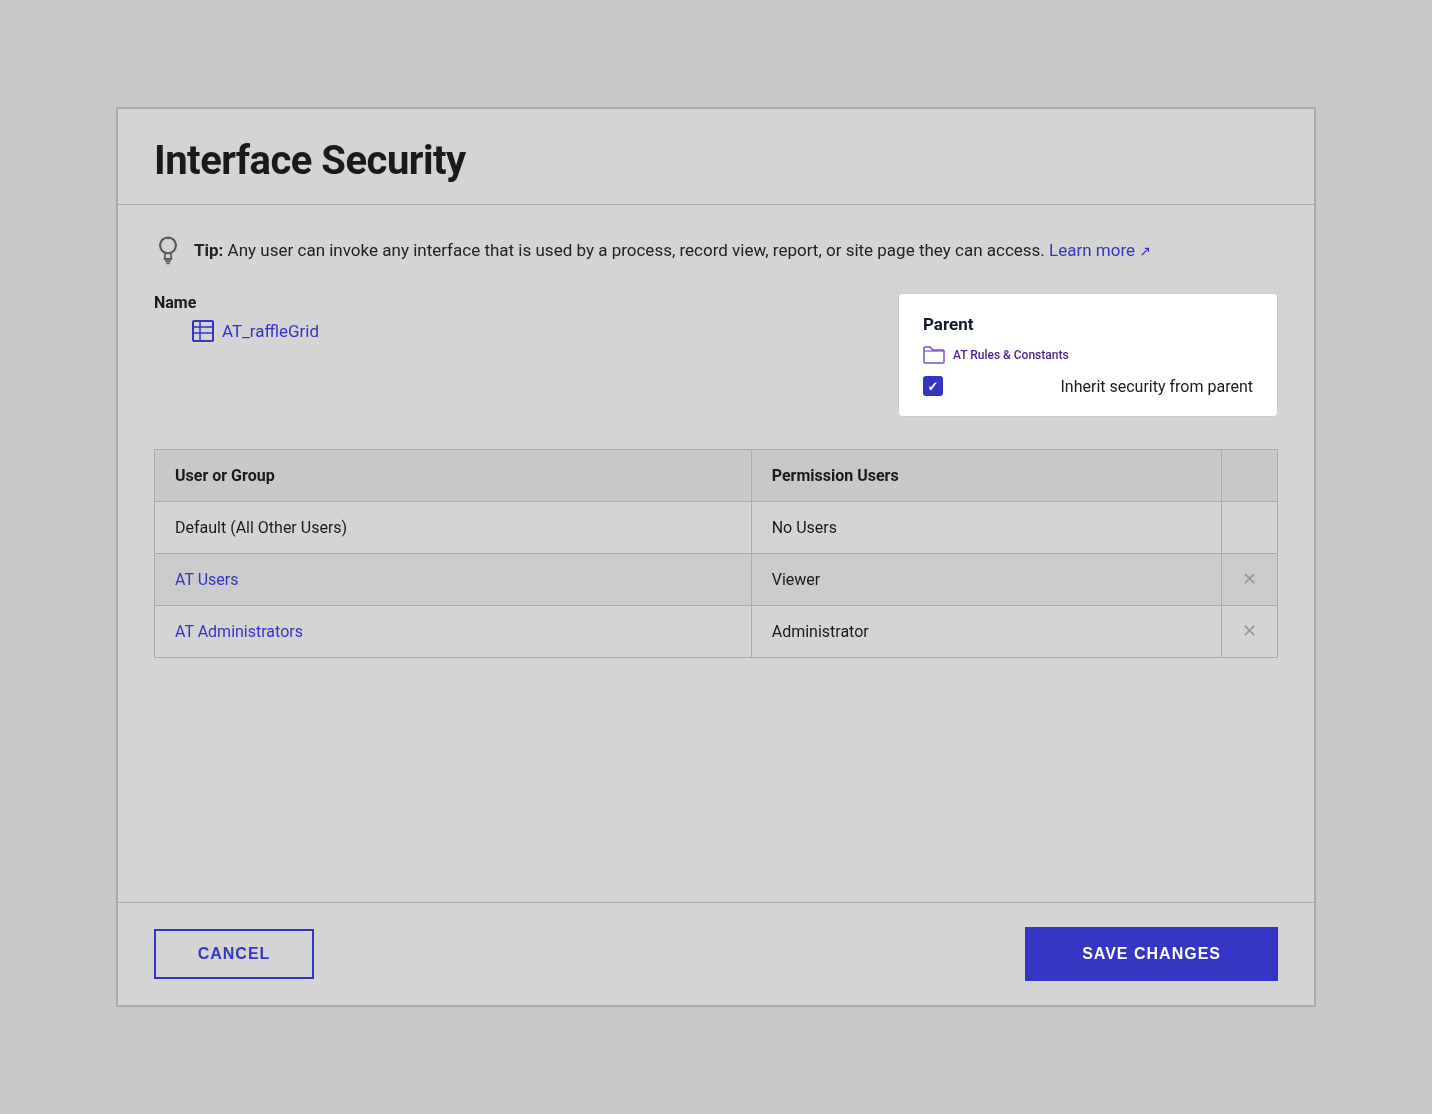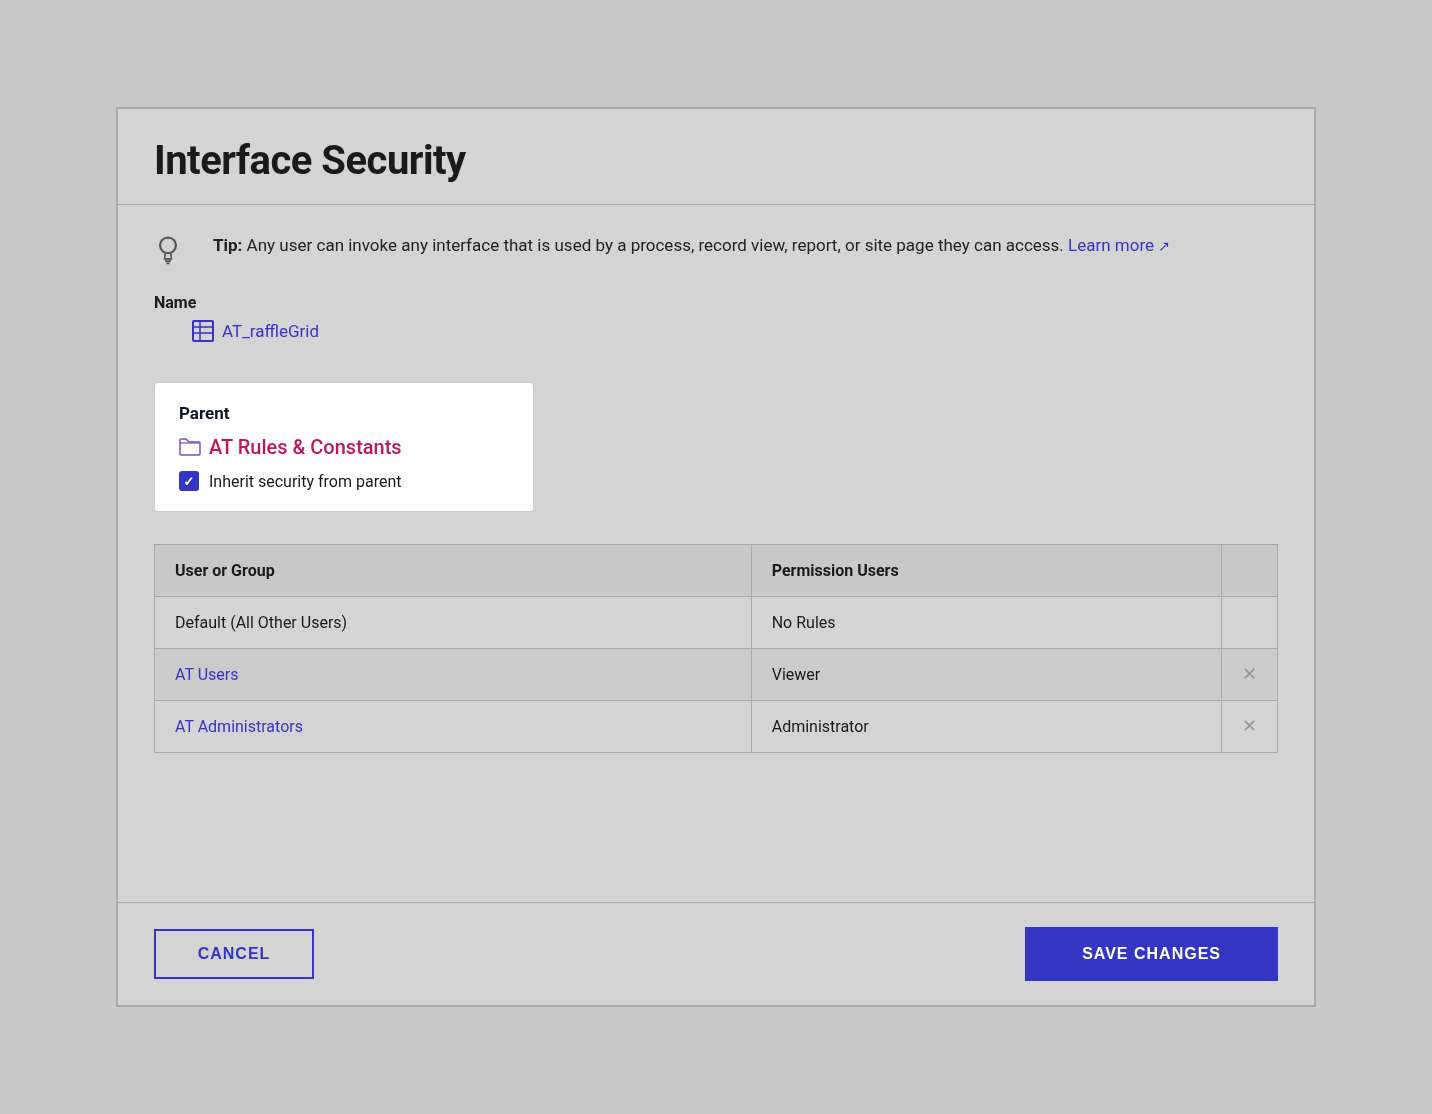"Tip: Any user can invoke" .tip-section { align-items: flex-start -> center; gap: 31px -> 12px }
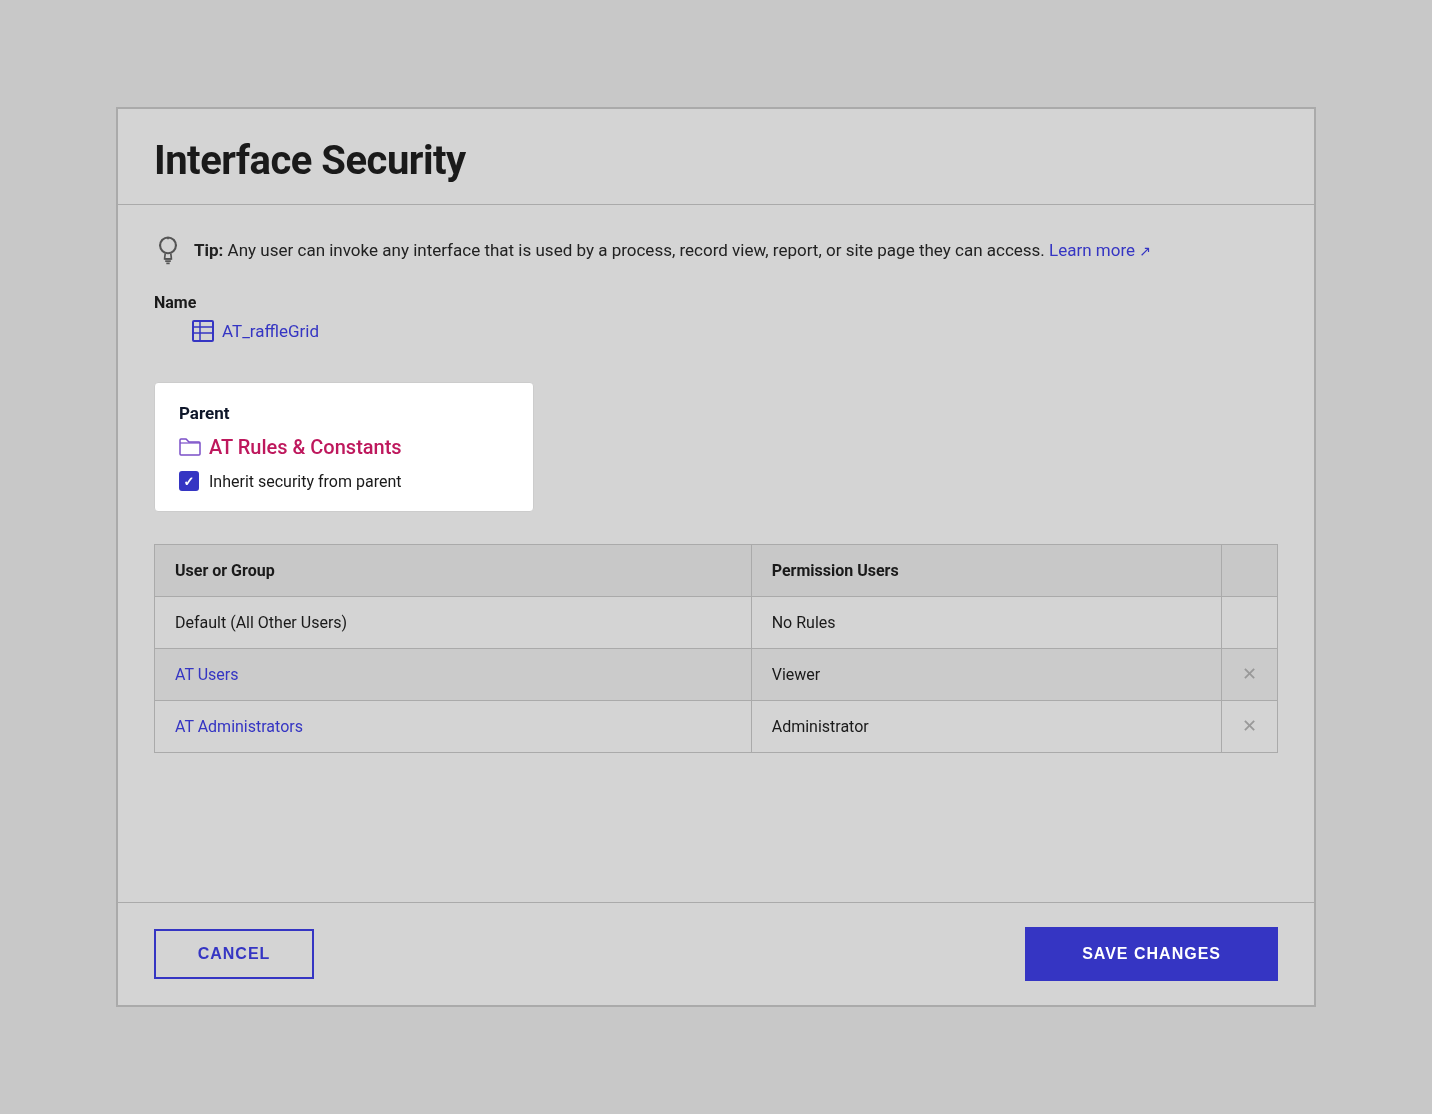"Name" .name-parent-row { flex-direction: column -> none }
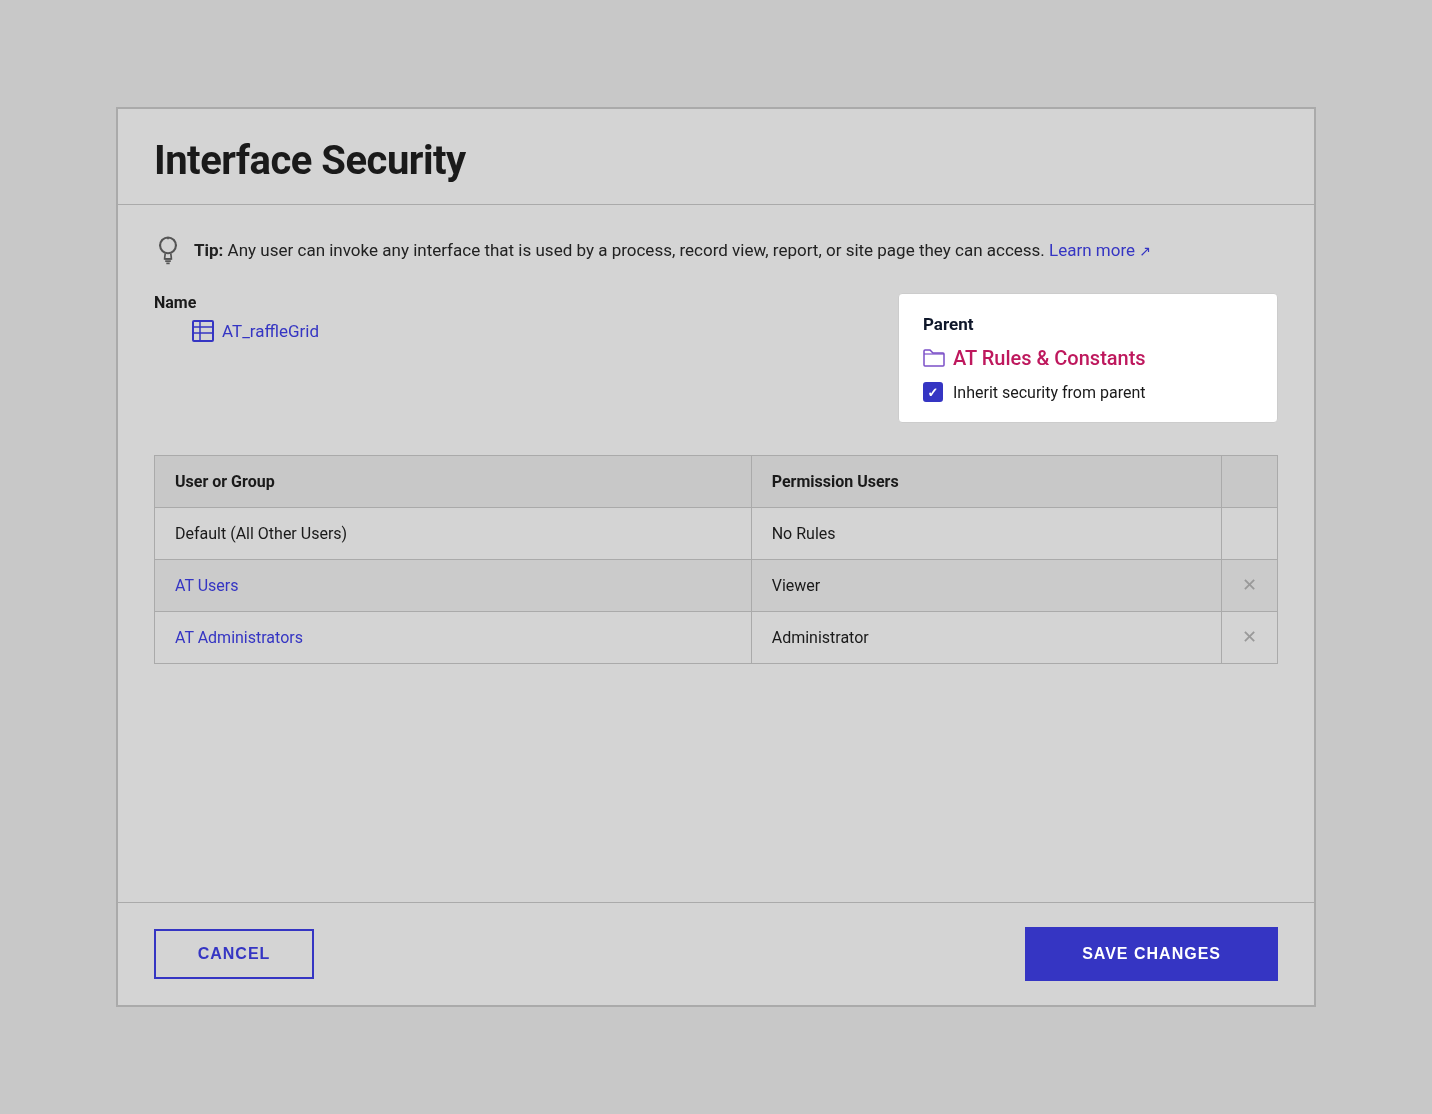"AT Rules & Constants" .parent-folder-name { color: #be185d -> #4c1d95; font-size: 20px -> 12px }
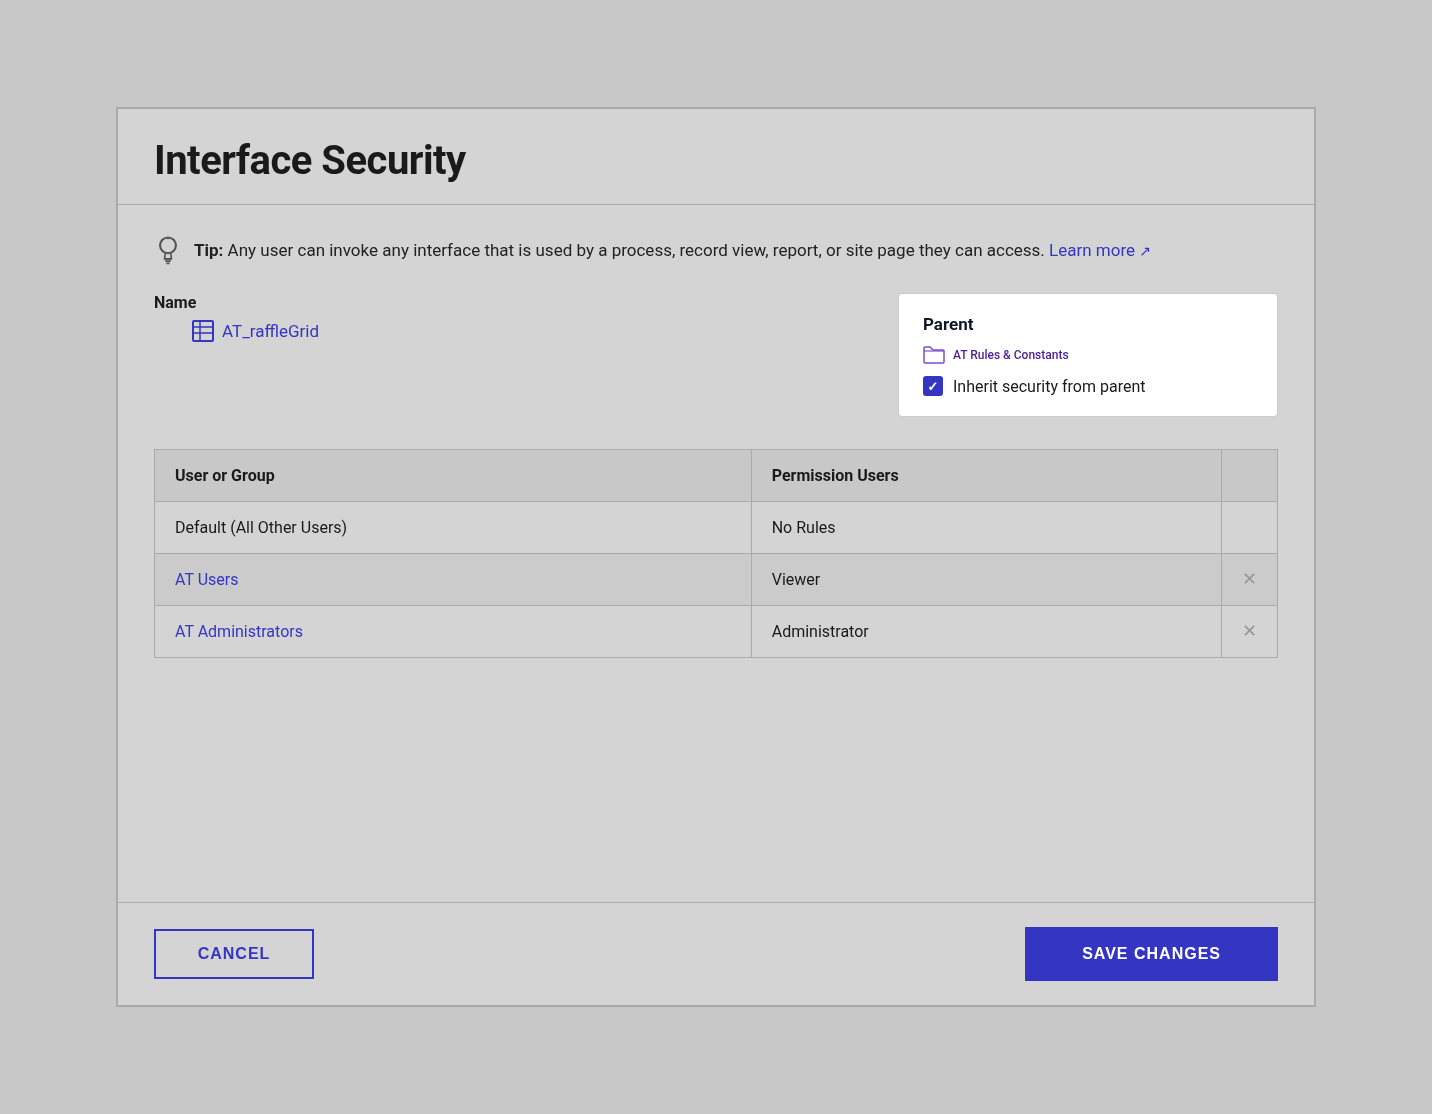"Inherit security from parent" .inherit-row { justify-content: none -> space-between }
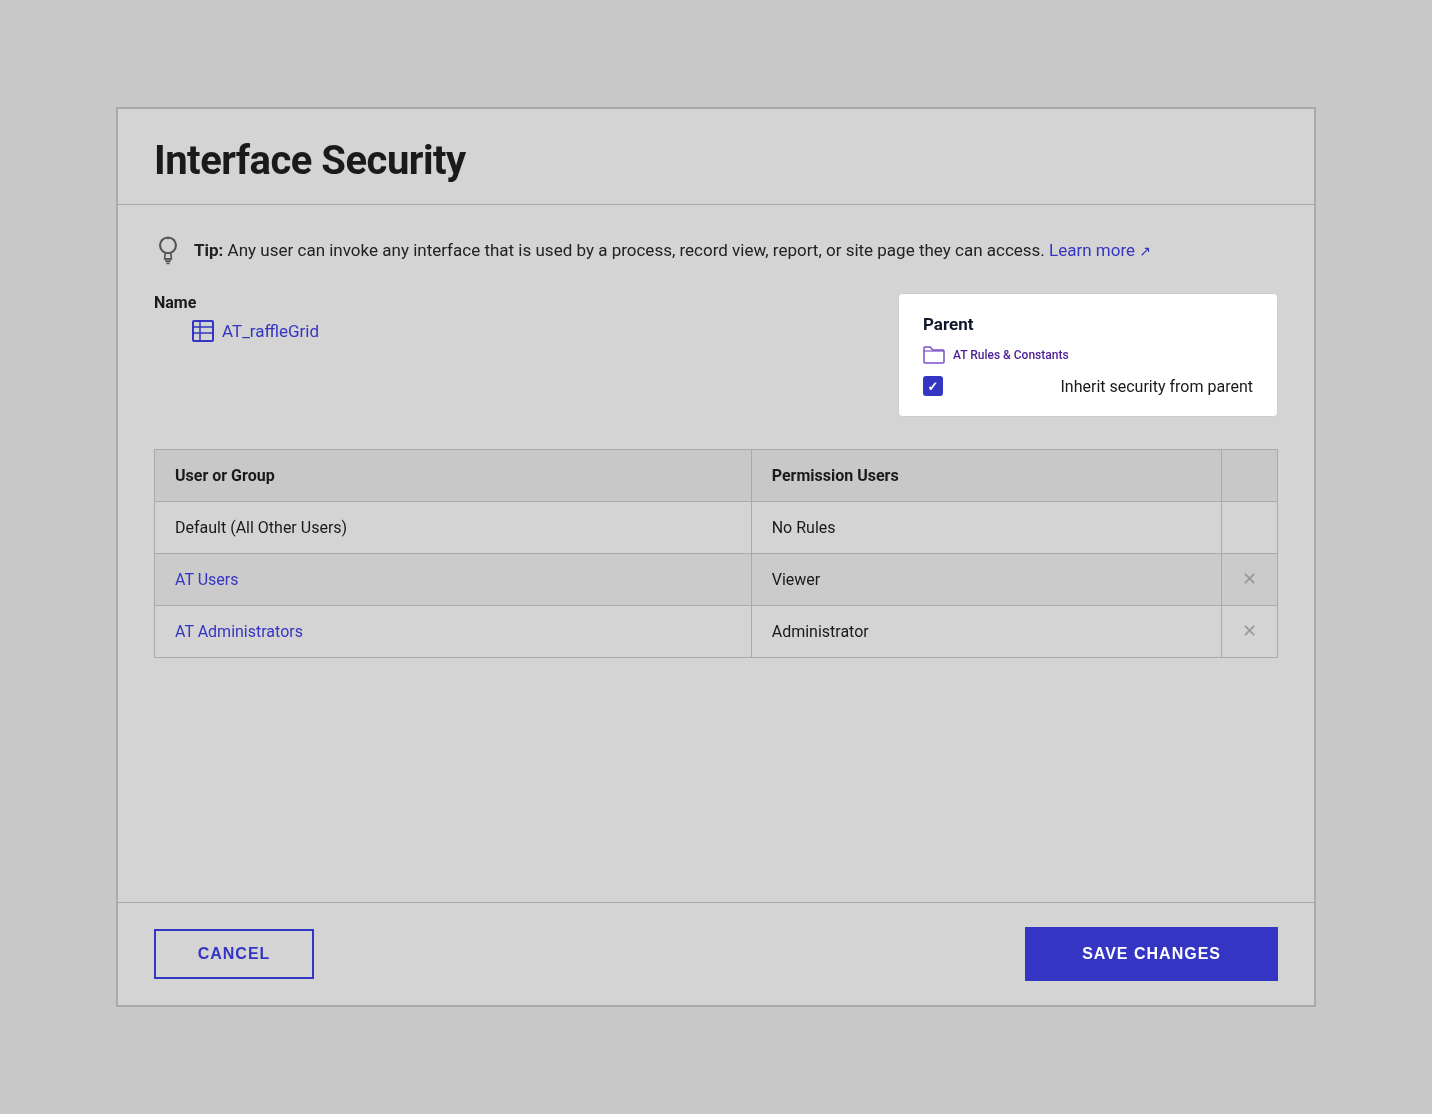"No Rules" td { text: Rules -> Users }
